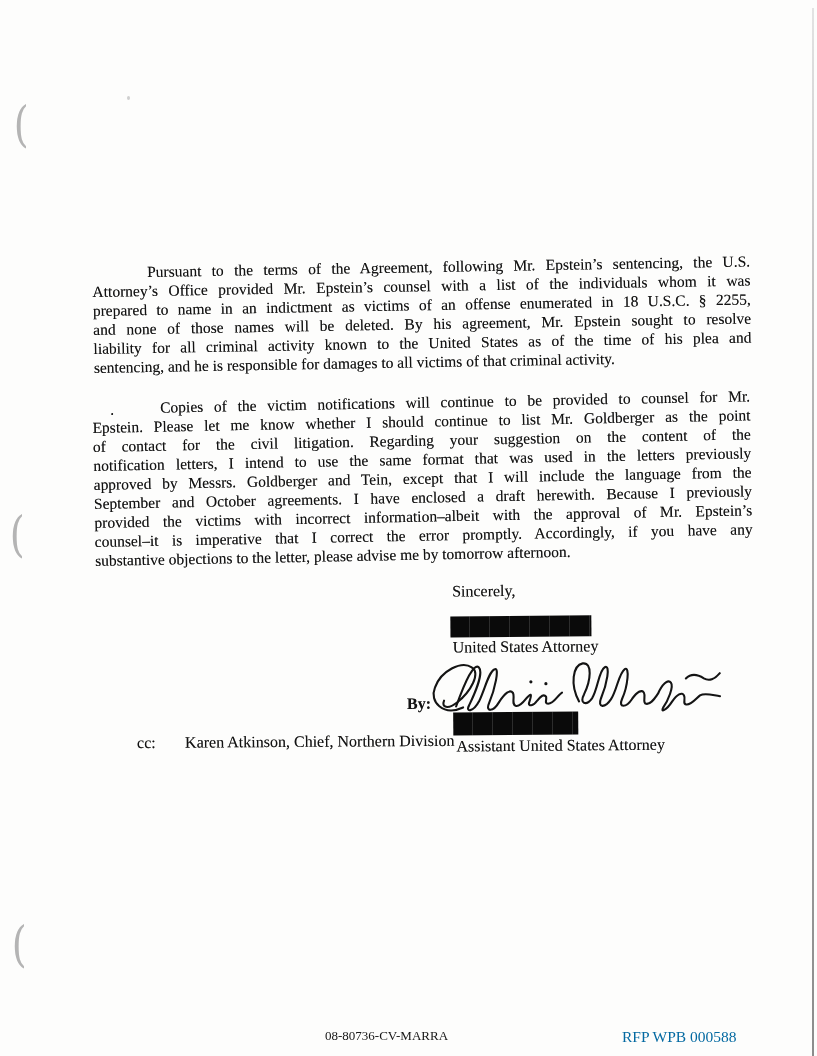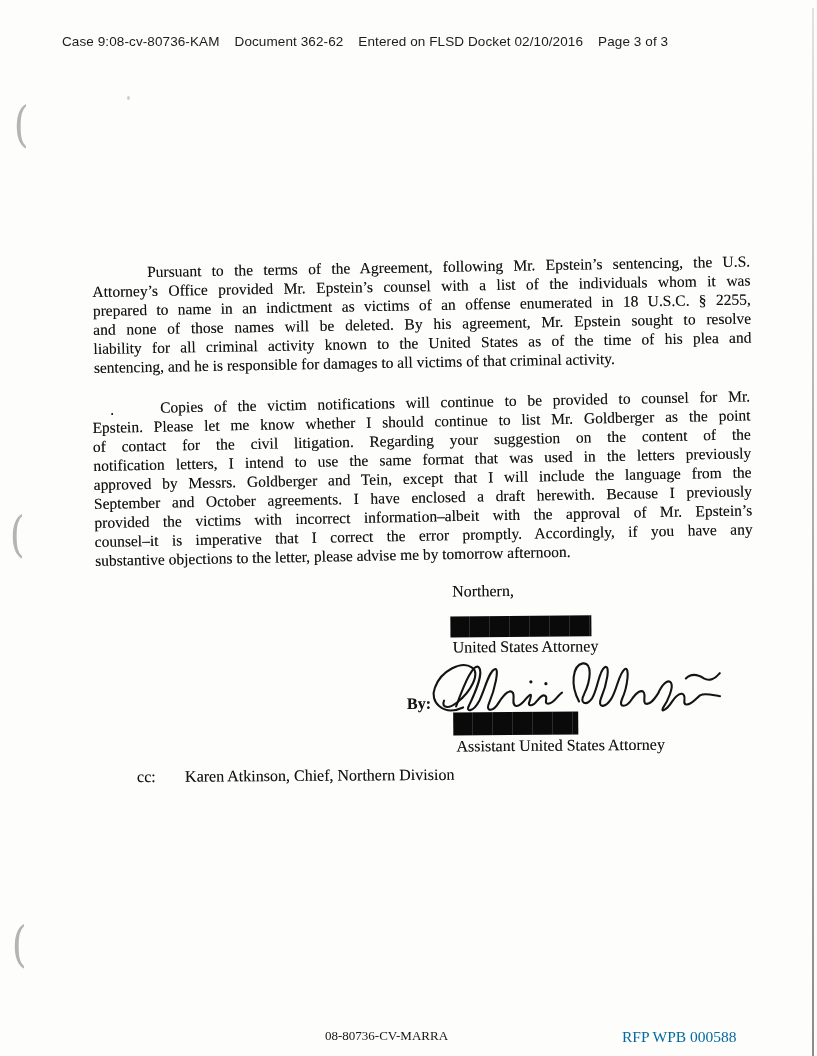"Case 9:08-cv-80736-KAM" div.stamp { html: <div> <span>Case 9:08-cv-80736-KAM</span> <span>Document 362-62</span> <span>Entered on FLSD Docket 02/10/2016</span> <span>Page 3 of 3</span> </div> -> none }
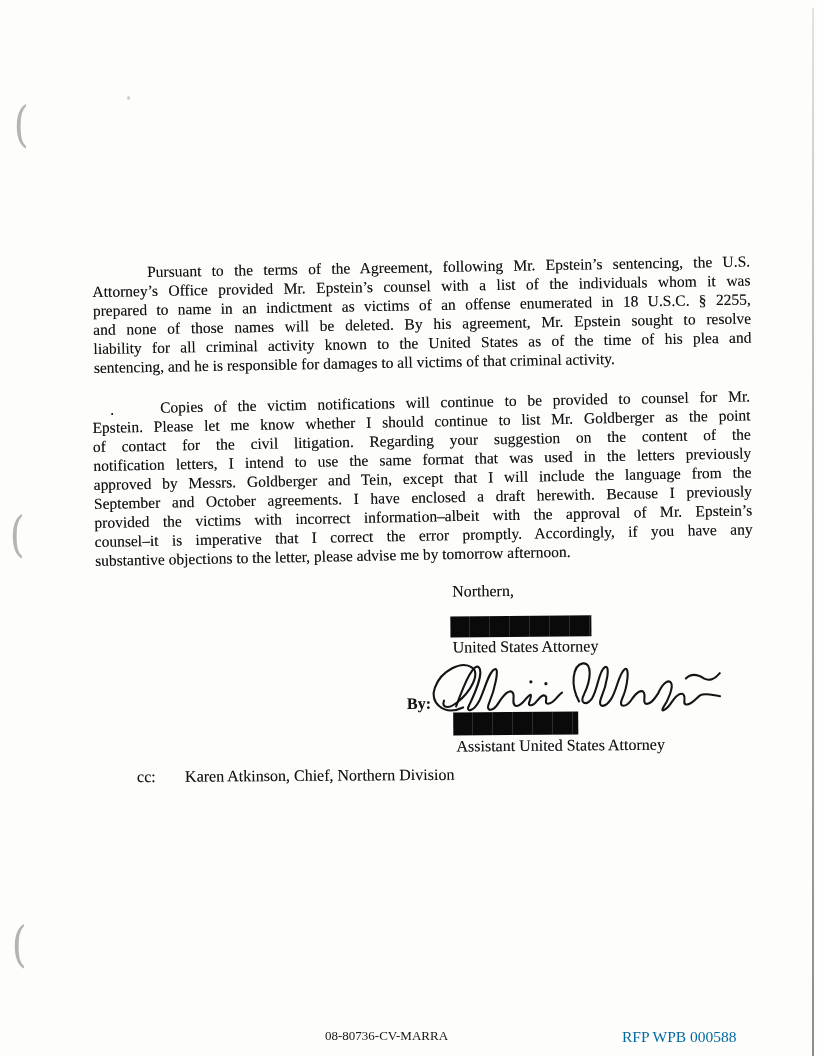"Northern," div.sincerely { text: Northern -> Sincerely }
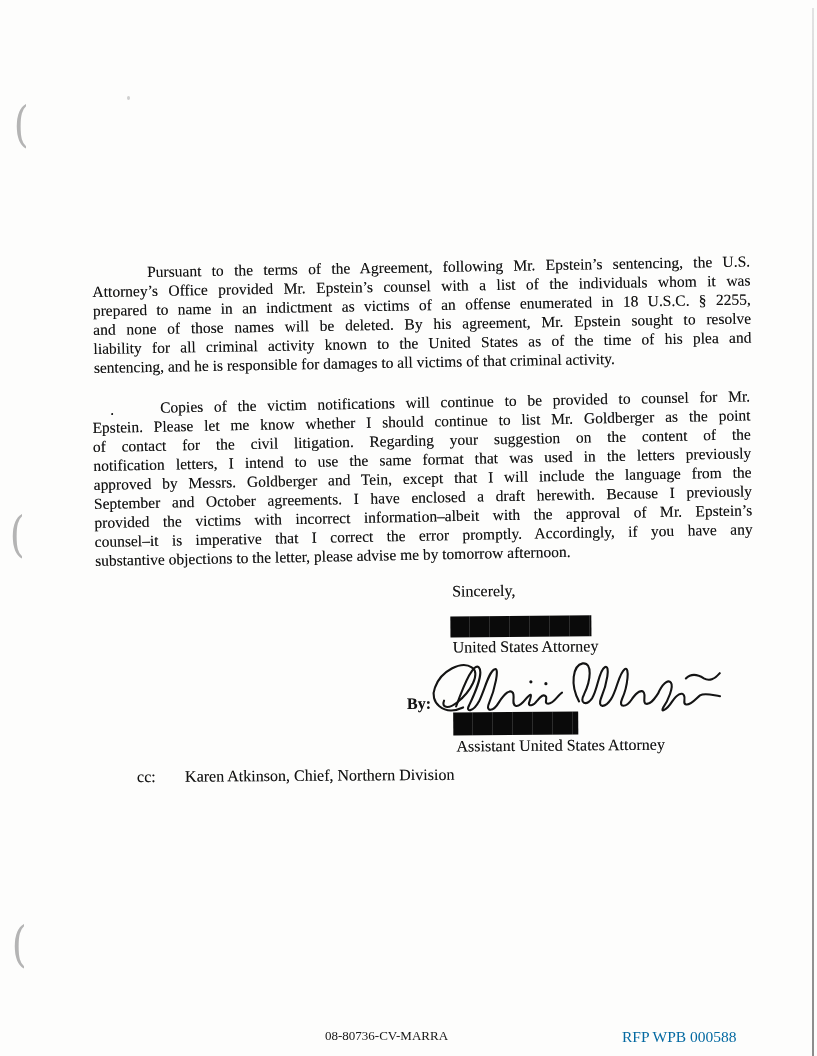"cc:" .cc { top: 768px -> 734px }
